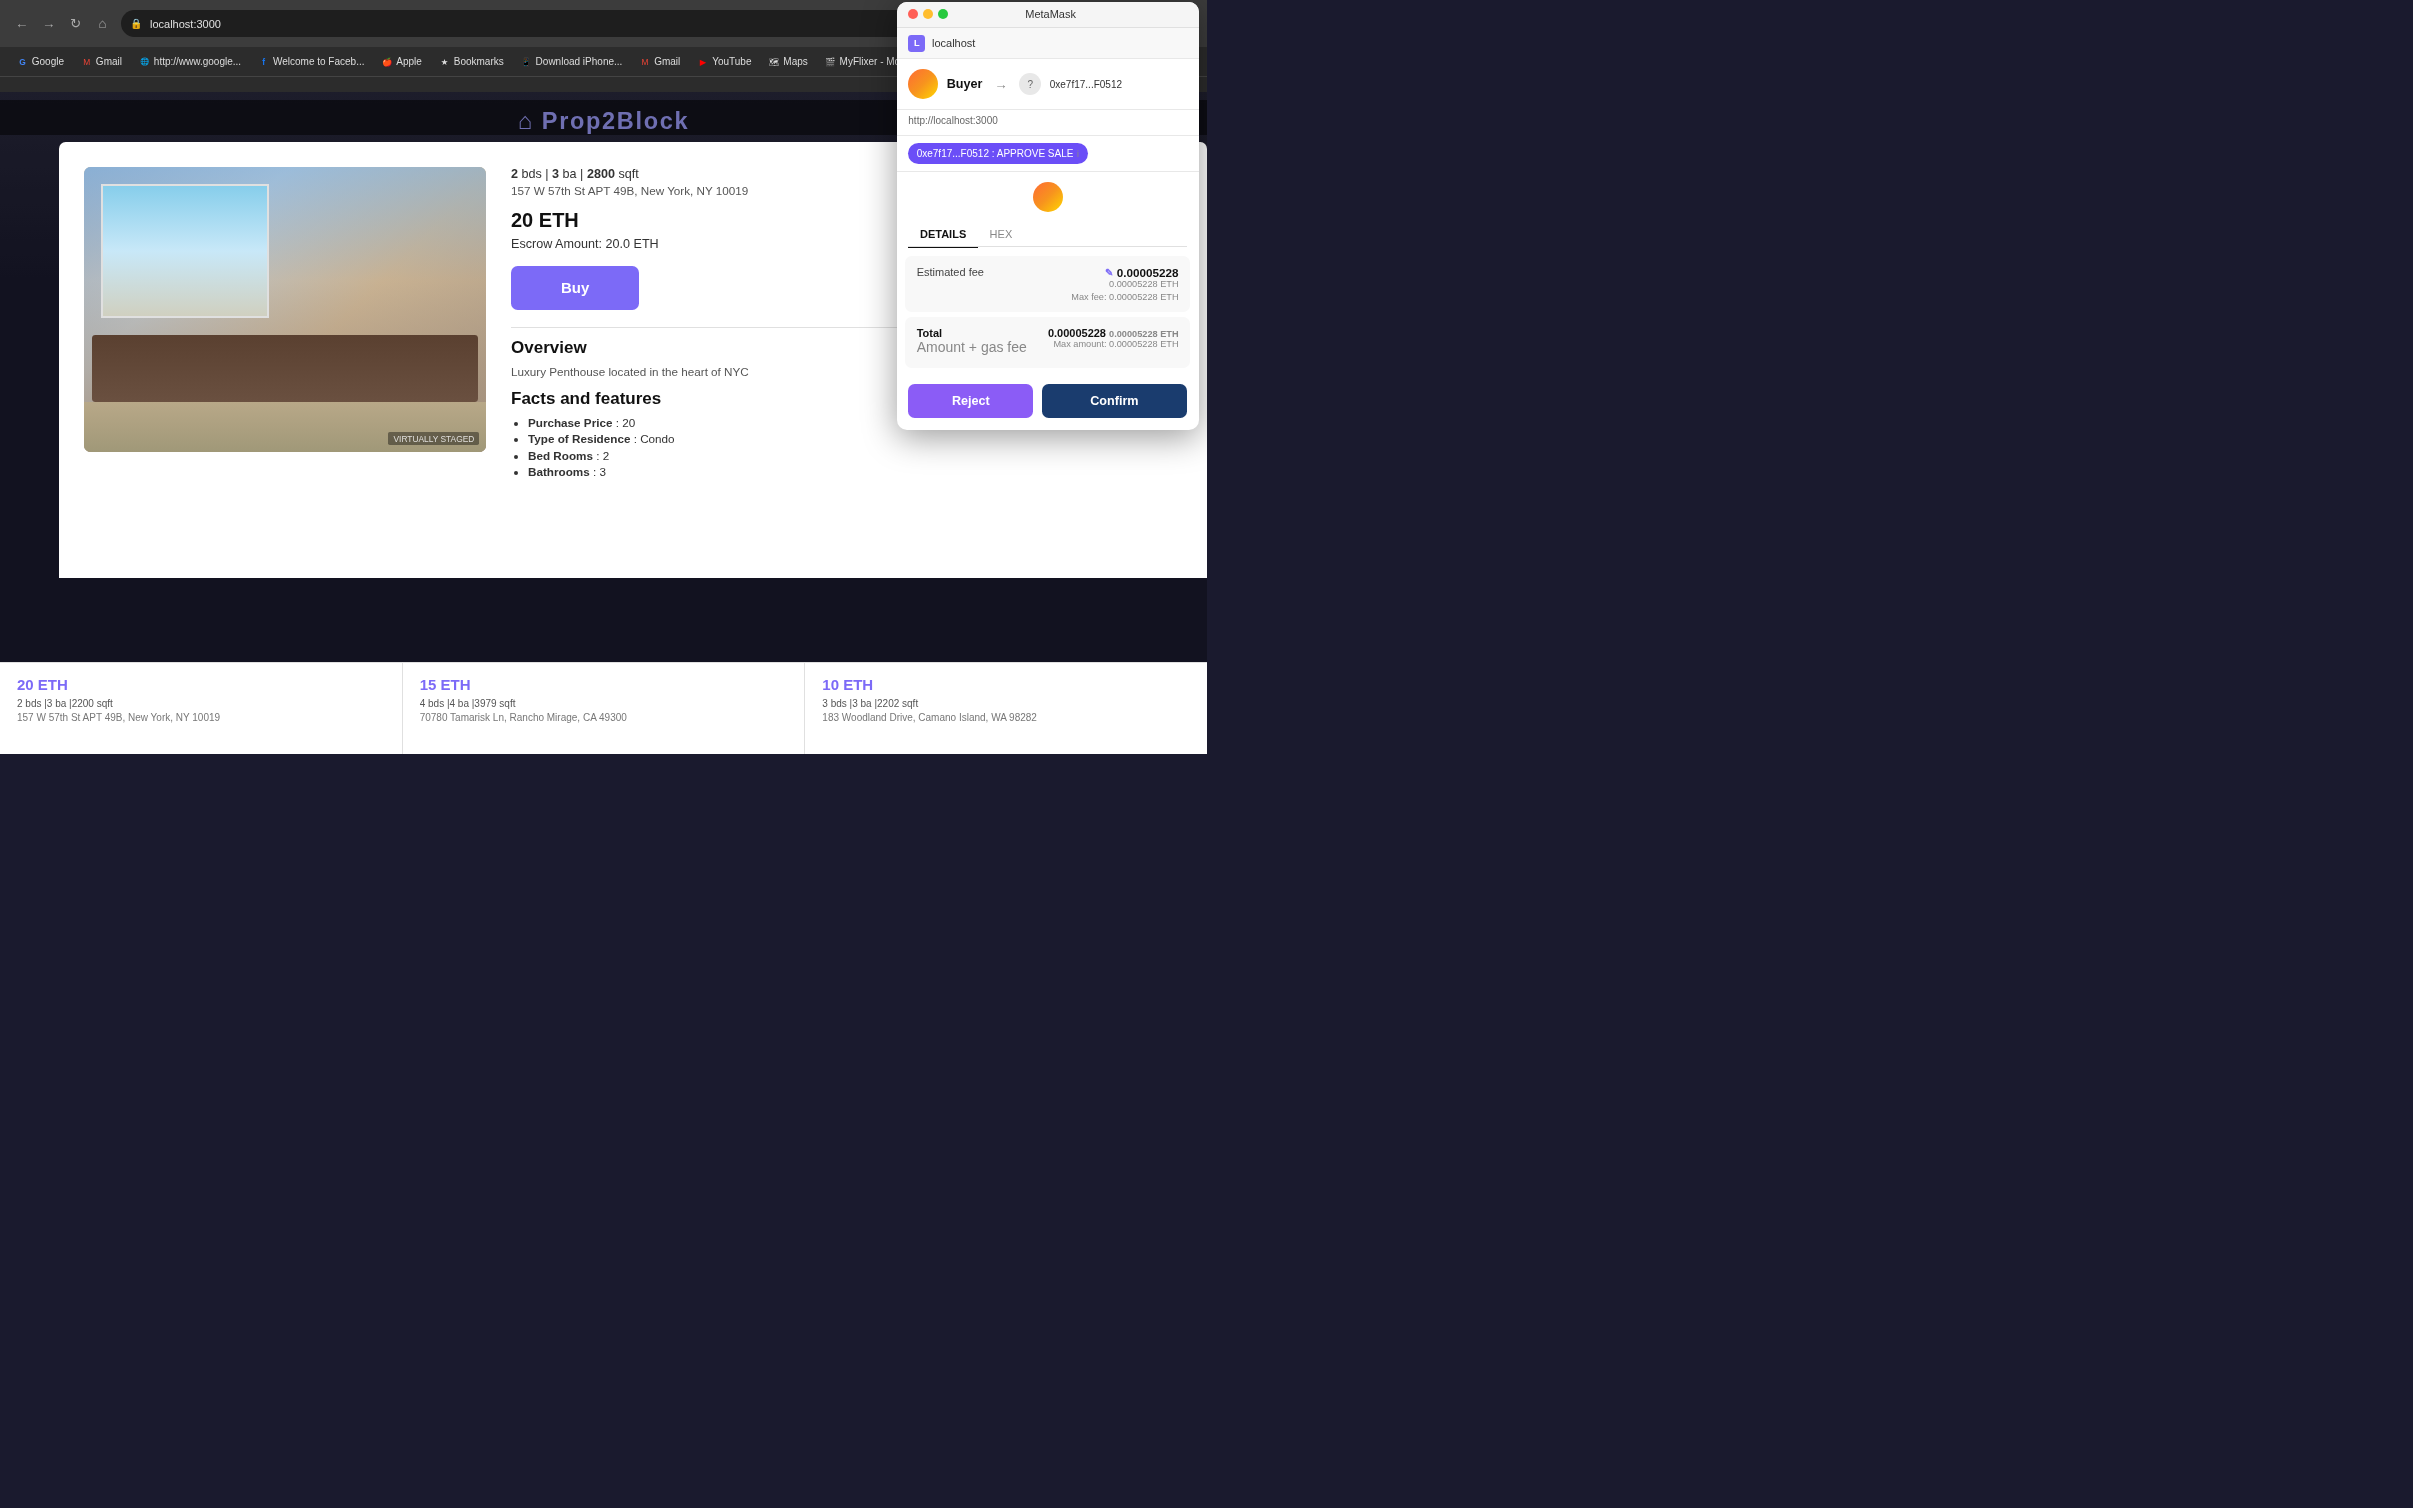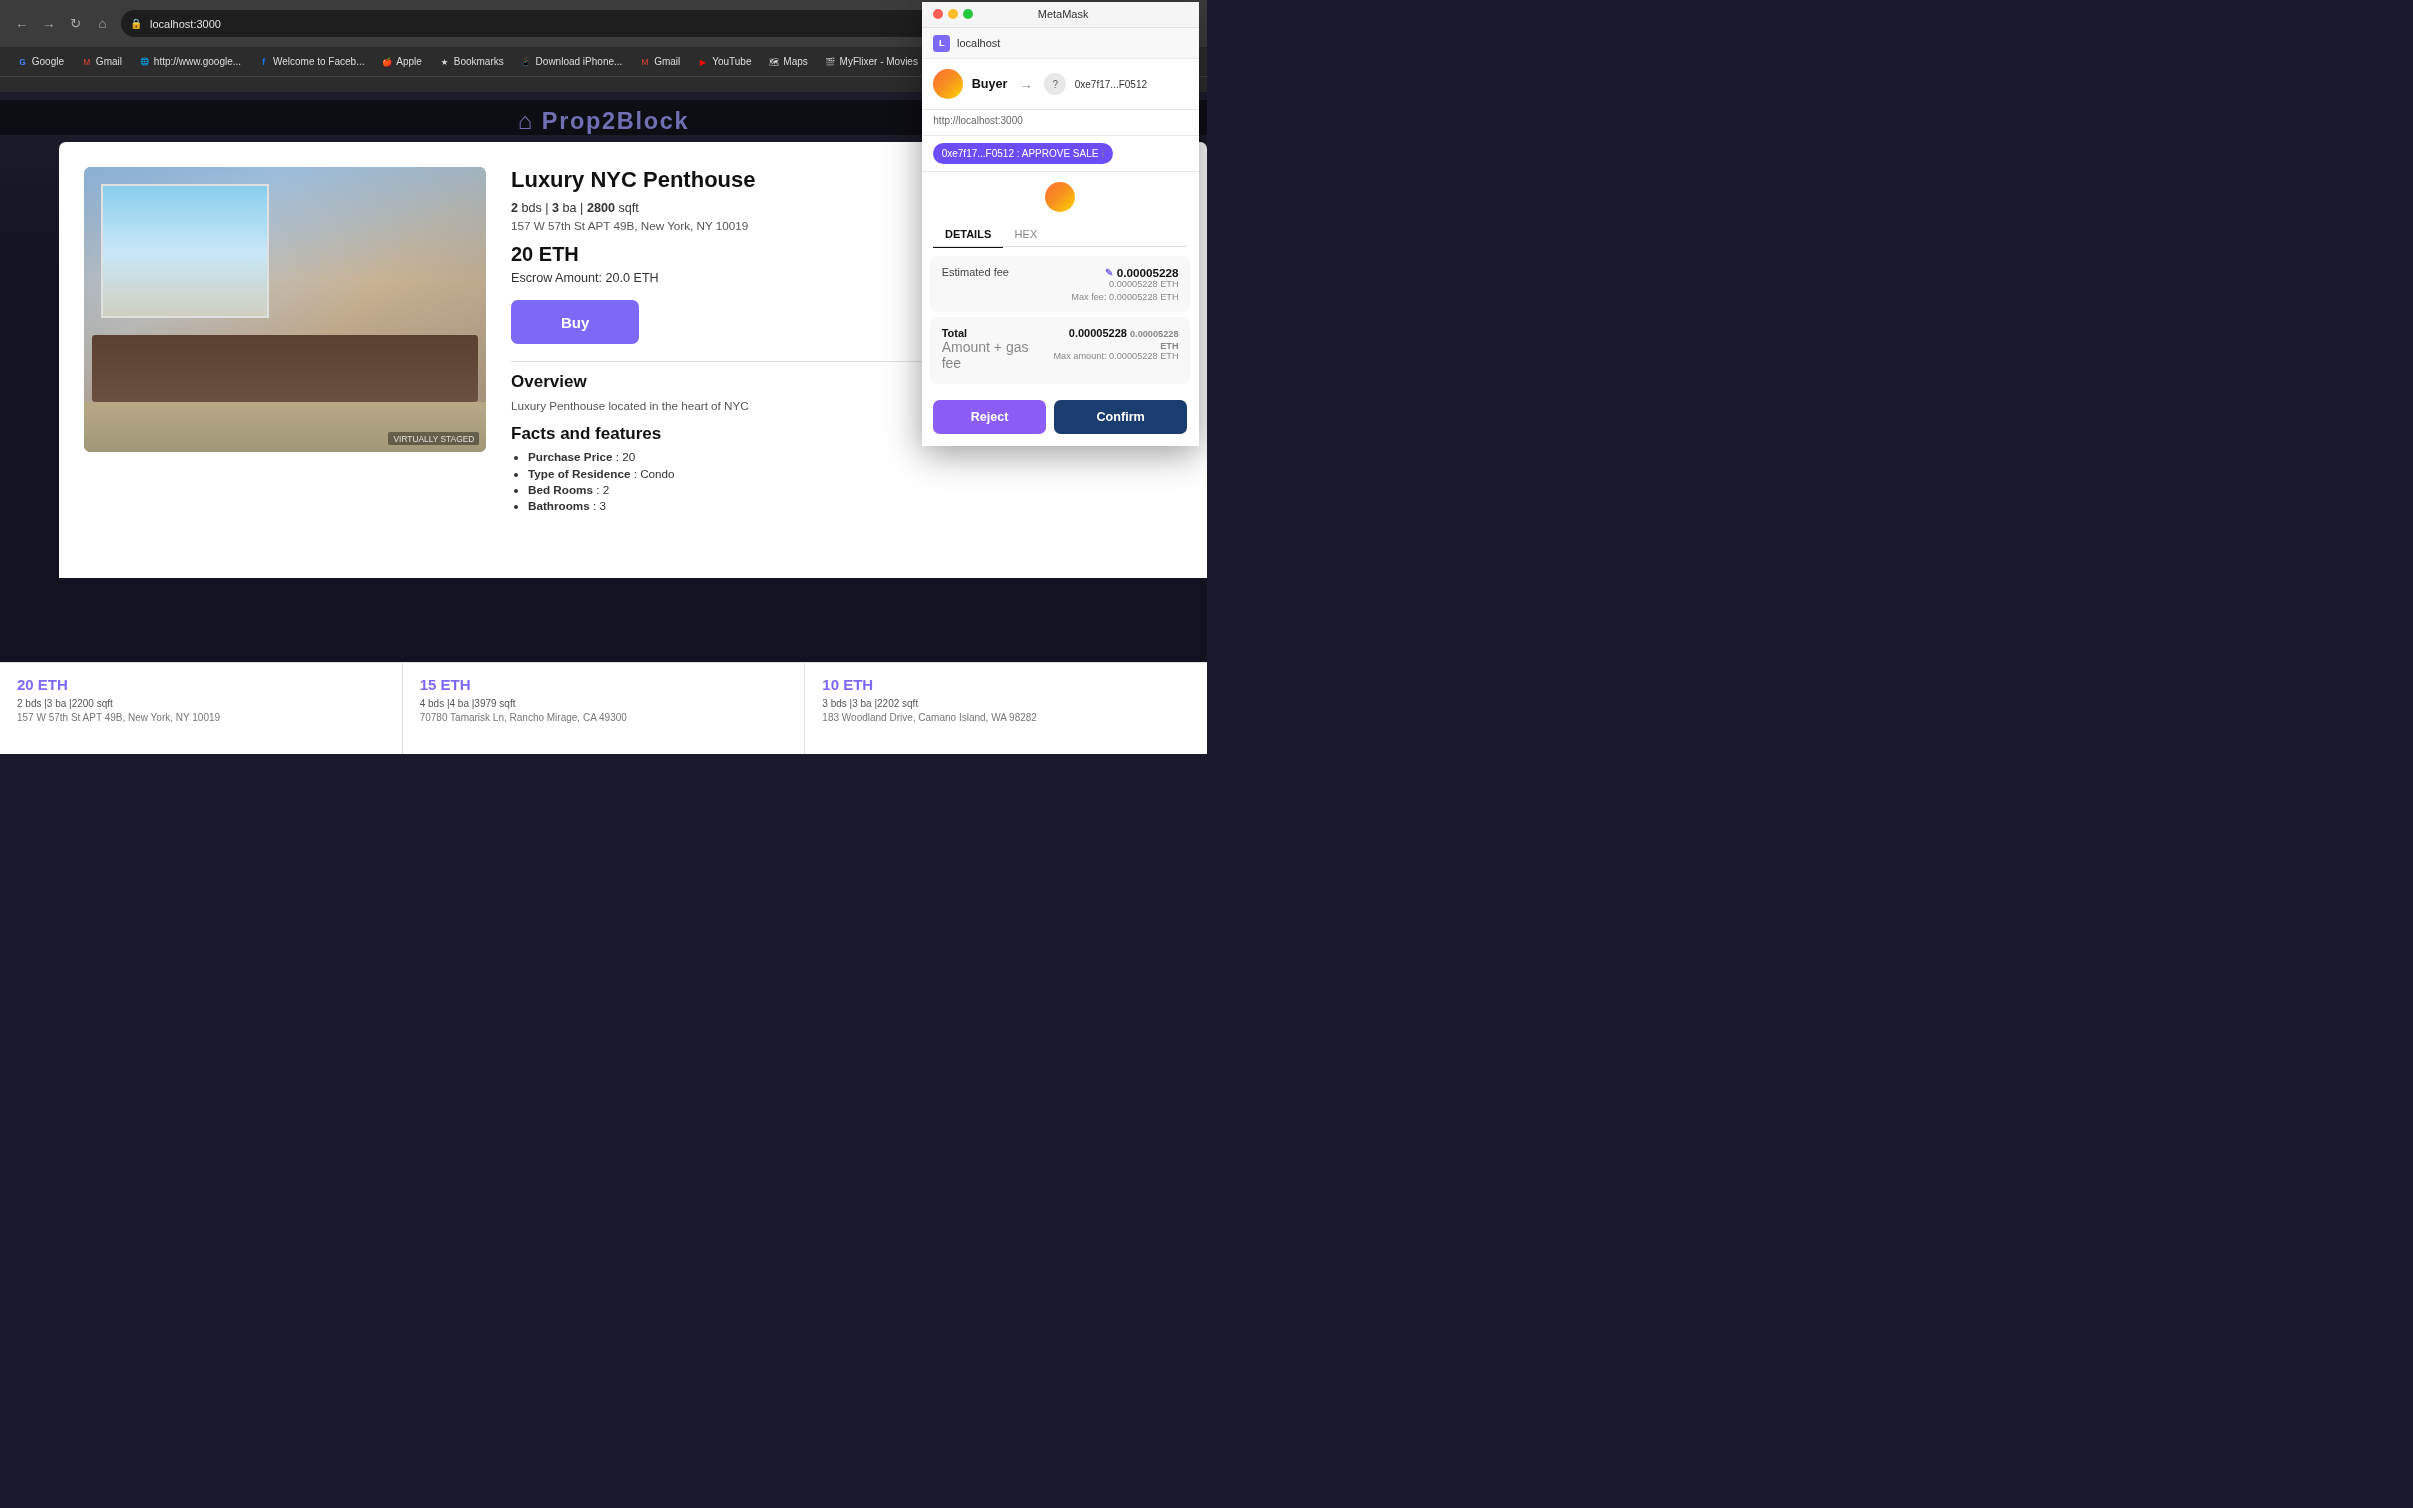"MetaMask" .metamask-panel { border-radius: 0 -> 10px; width: 277px -> 302px }
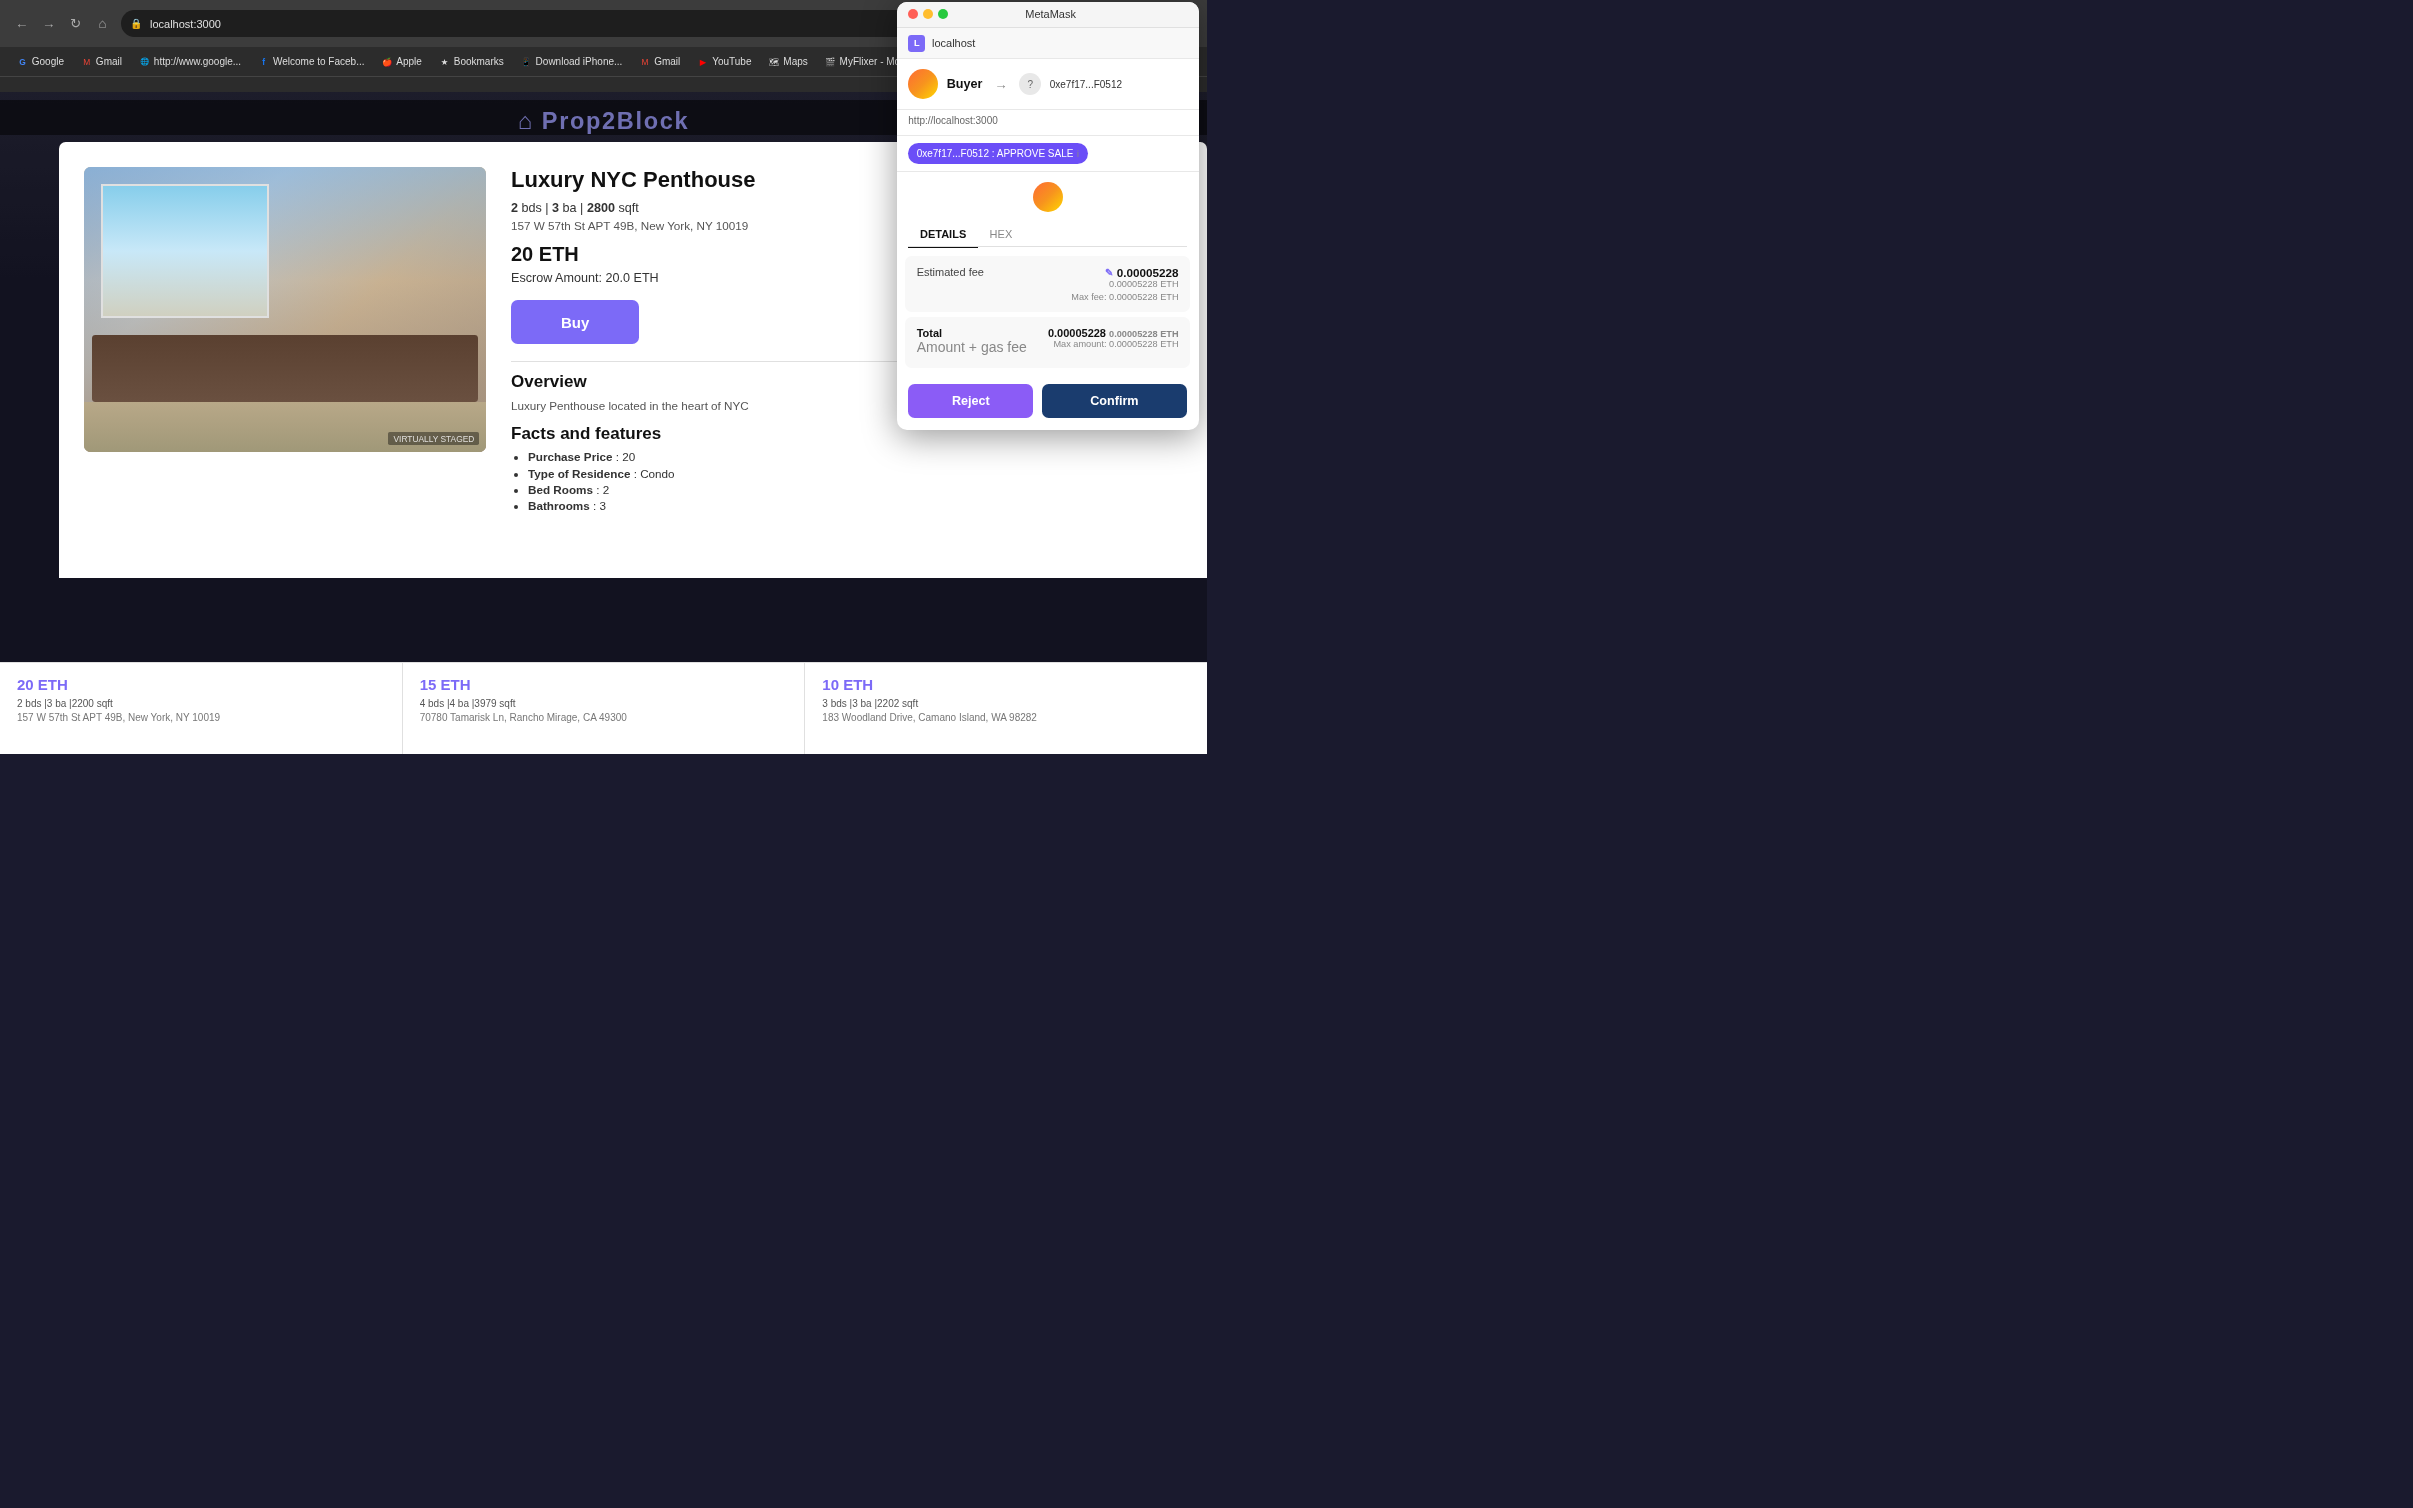"Luxury NYC Penthouse" h1.property-title { html: <h1>Luxury NYC Penthouse</h1> -> none }
